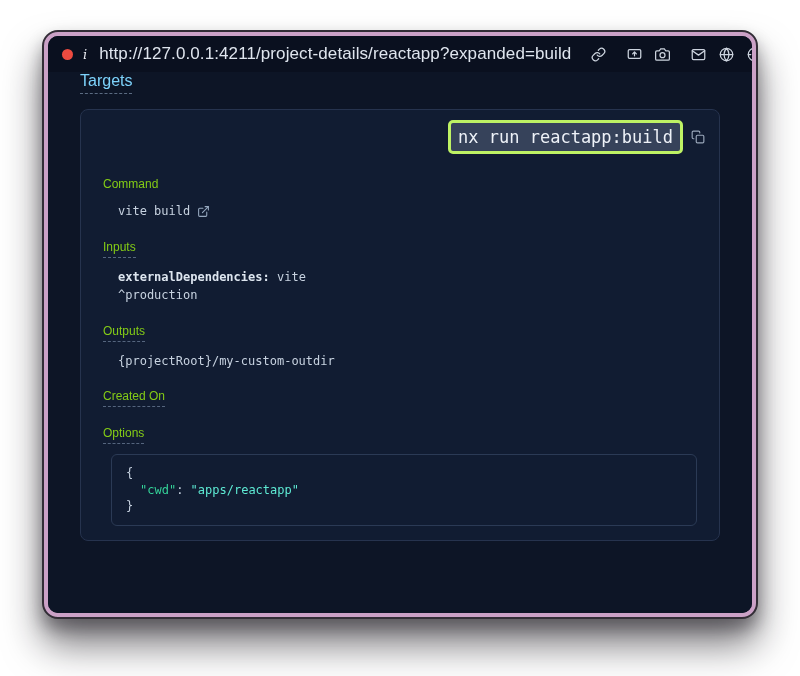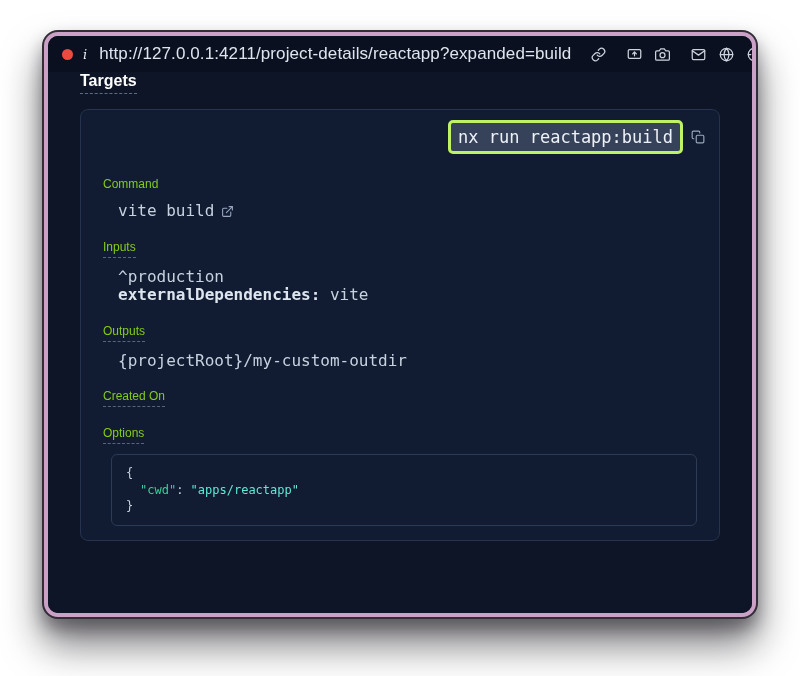"Targets" .targets-title { color: #ffffff -> #7dd3fc; font-weight: 700 -> 400 }
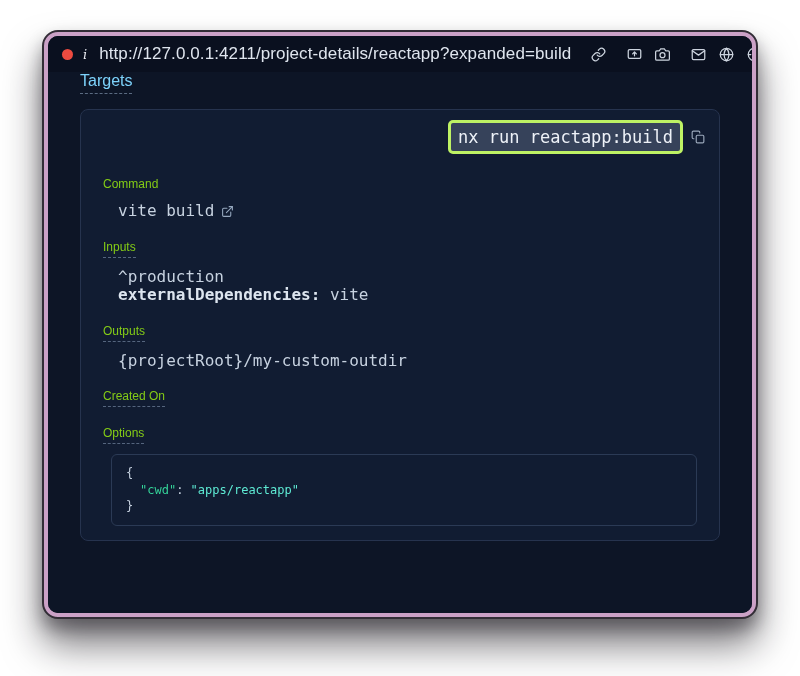"vite build" .mono { font-size: 16px -> 12px }
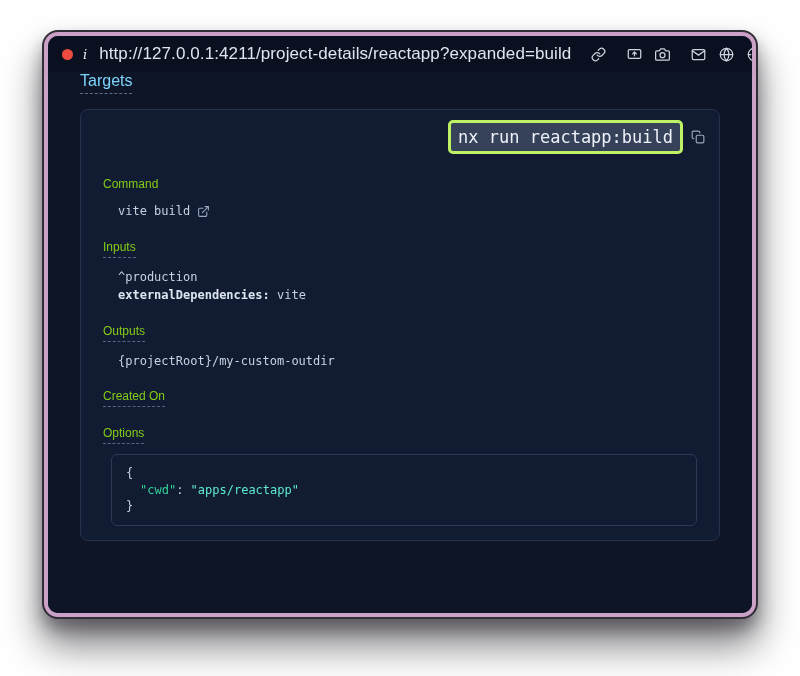"^production" div.mono { order: before "externalDependencies: vite" -> after "externalDependencies: vite" }
